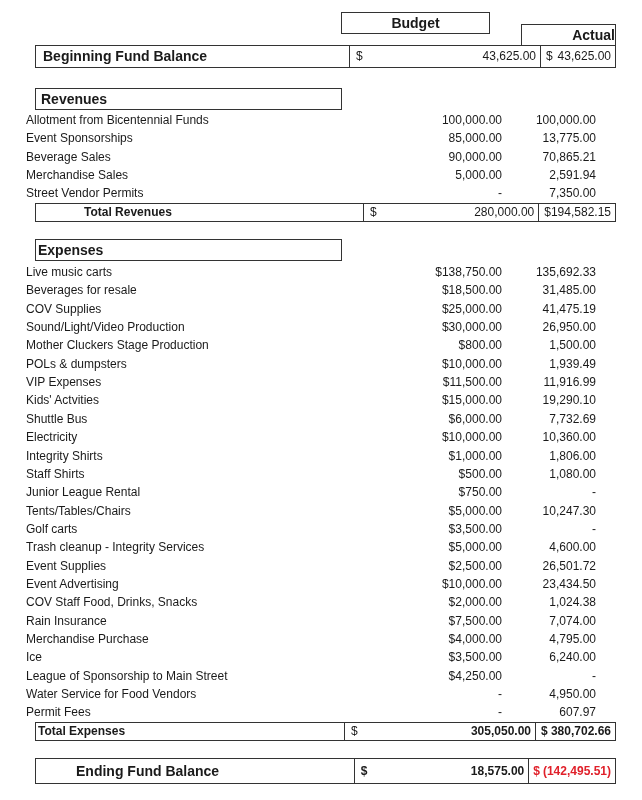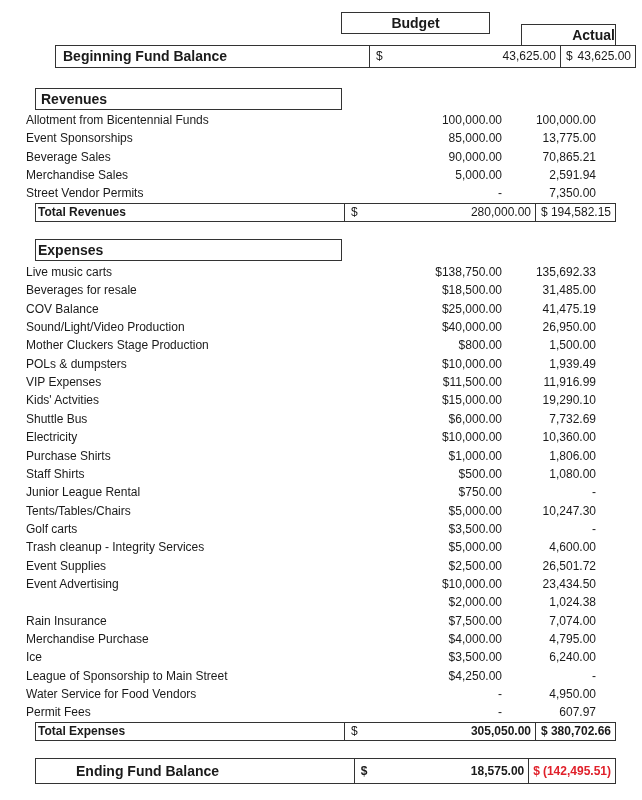"Beginning Fund Balance" div.abs { margin-left: 20px -> none }
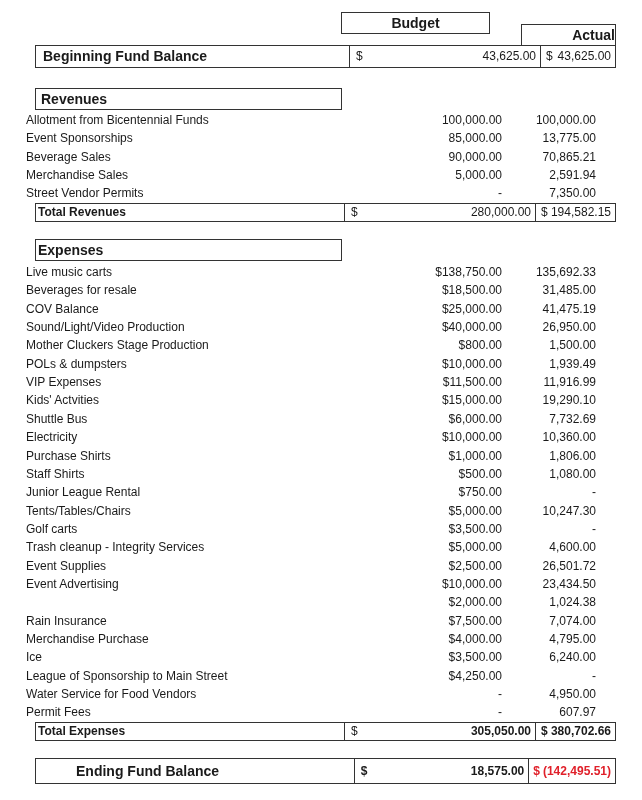"Total Revenues" div.lbl { margin-left: none -> 46px }
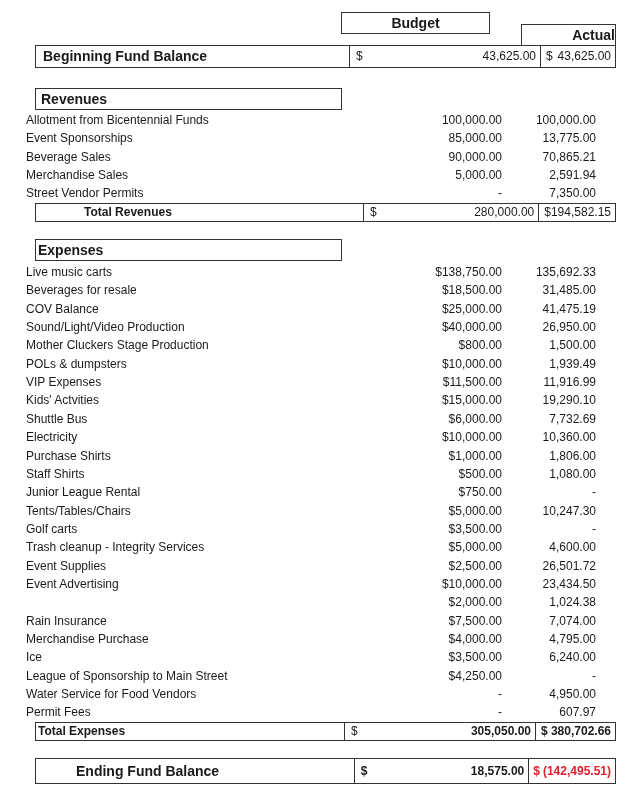"COV Balance" span.name { text: Balance -> Supplies }
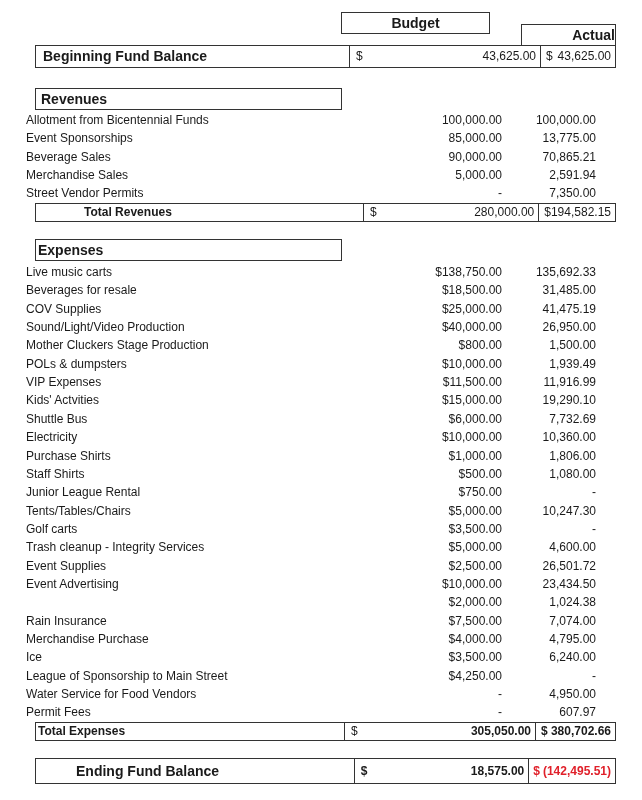"$40,000.00" span.b { text: $40,000.00 -> $30,000.00 }
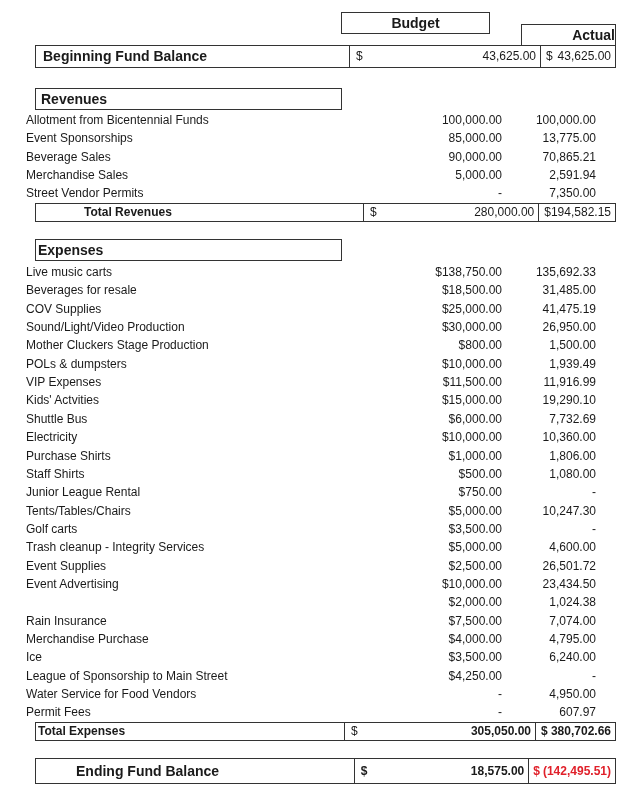"Purchase Shirts" span.name { text: Purchase -> Integrity }
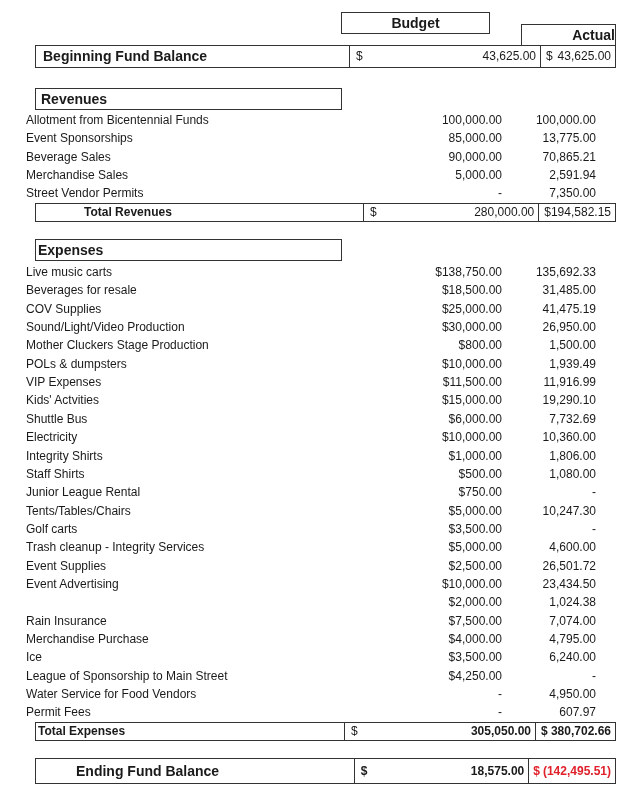"COV Staff Food, Drinks, Snacks" span.name { html: none -> <span>COV Staff Food, Drinks, Snacks</span> }
